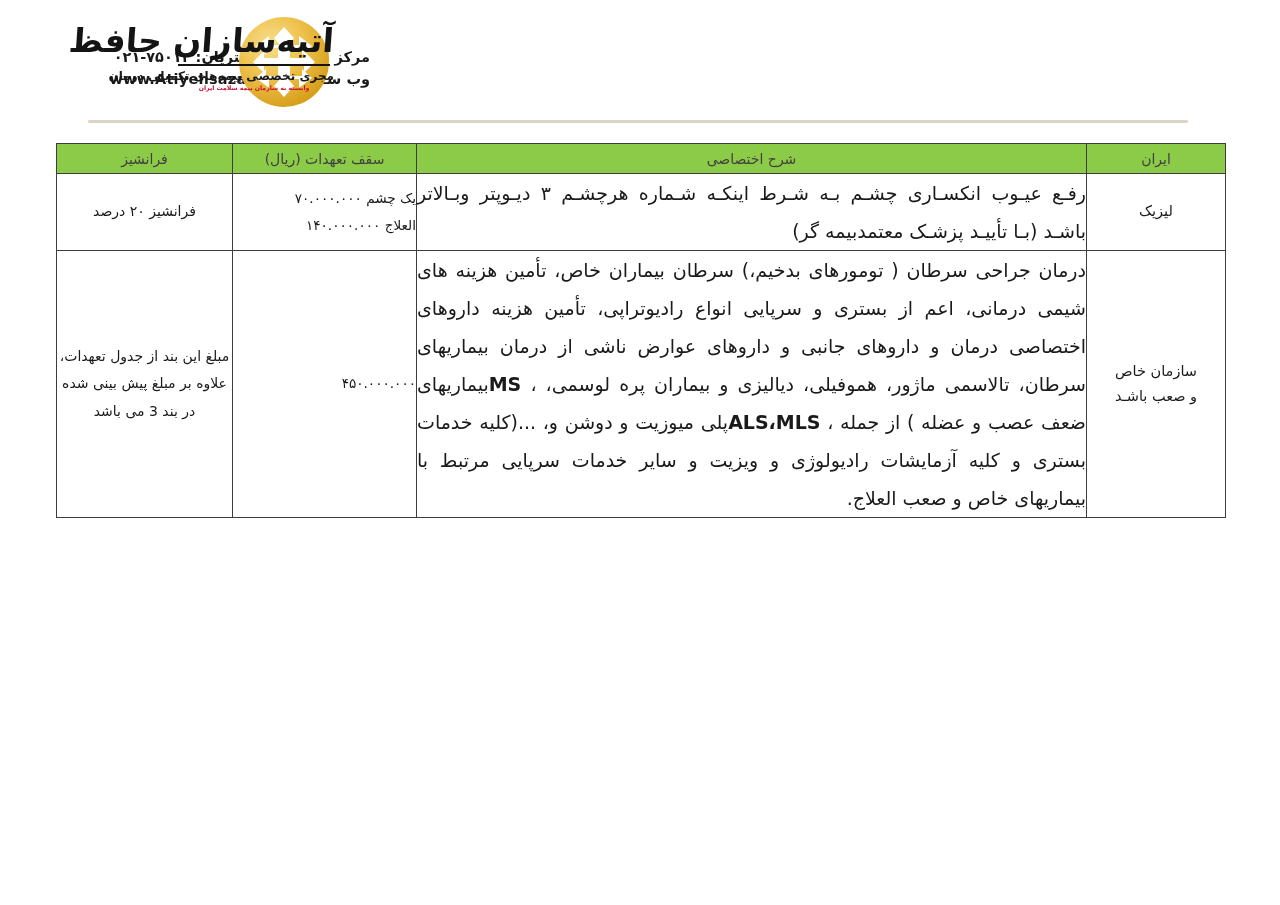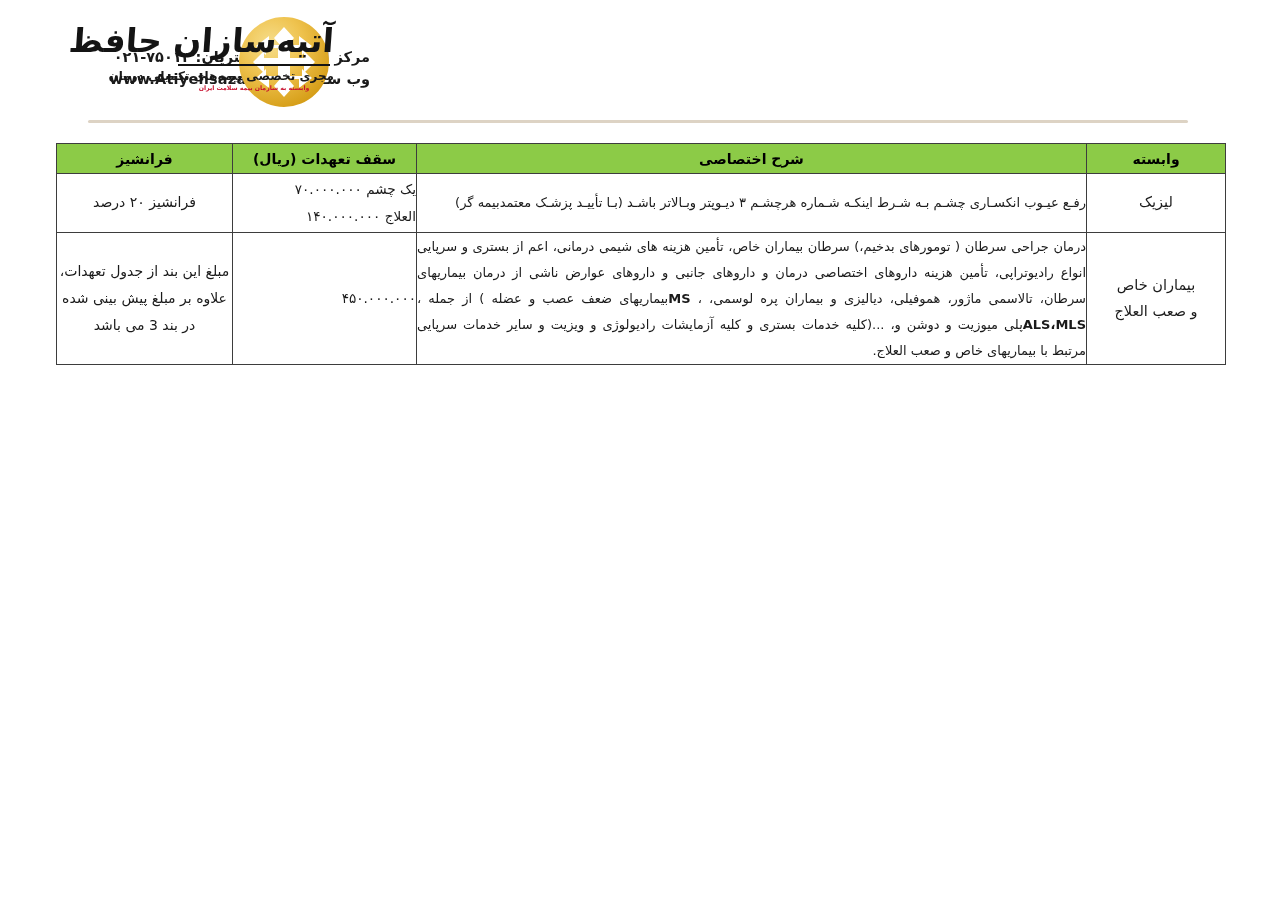"فرانشیز" .benefits-table thead th { color: #000000 -> #404040; font-weight: 700 -> 400 }
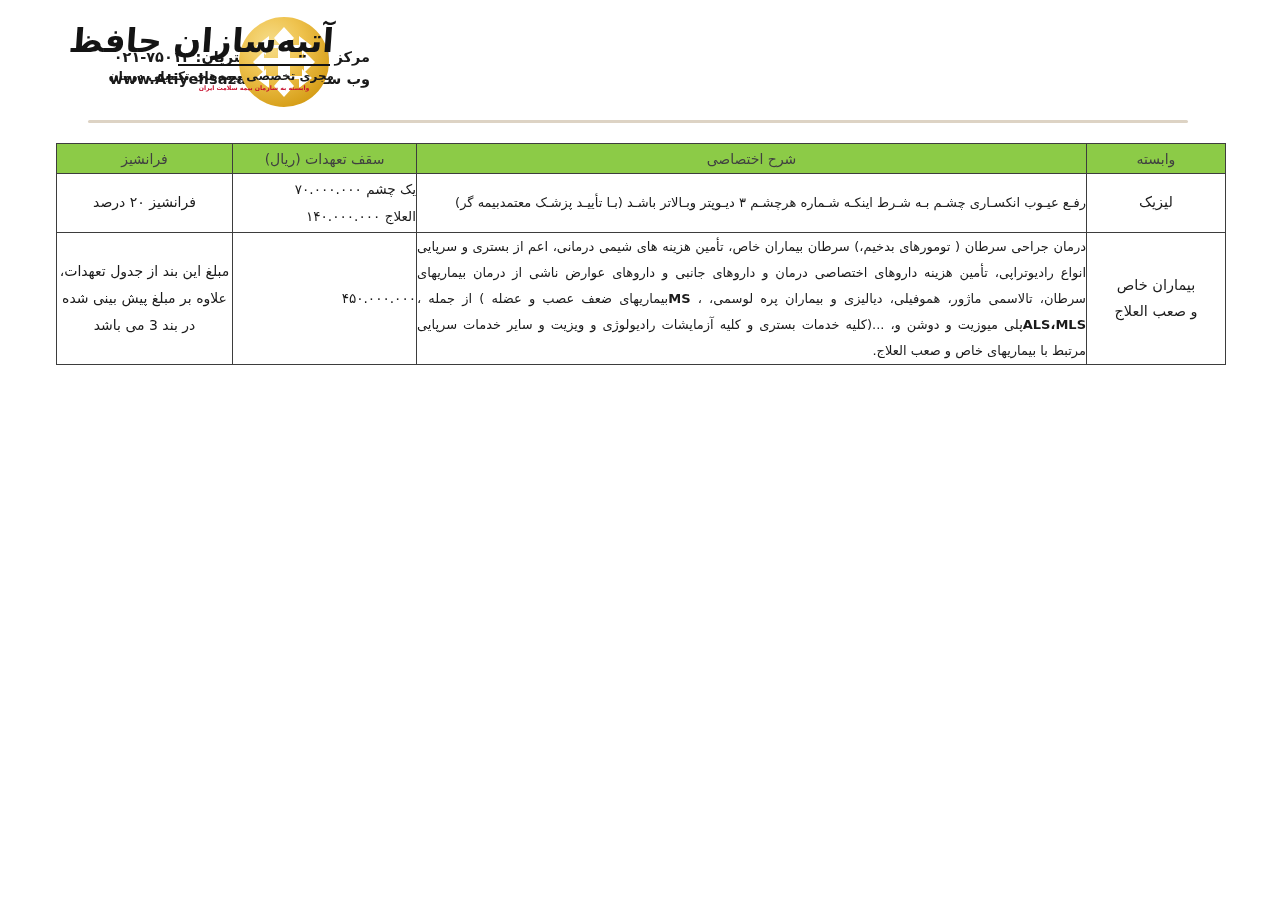"وابسته" th { text: وابسته -> ایران }
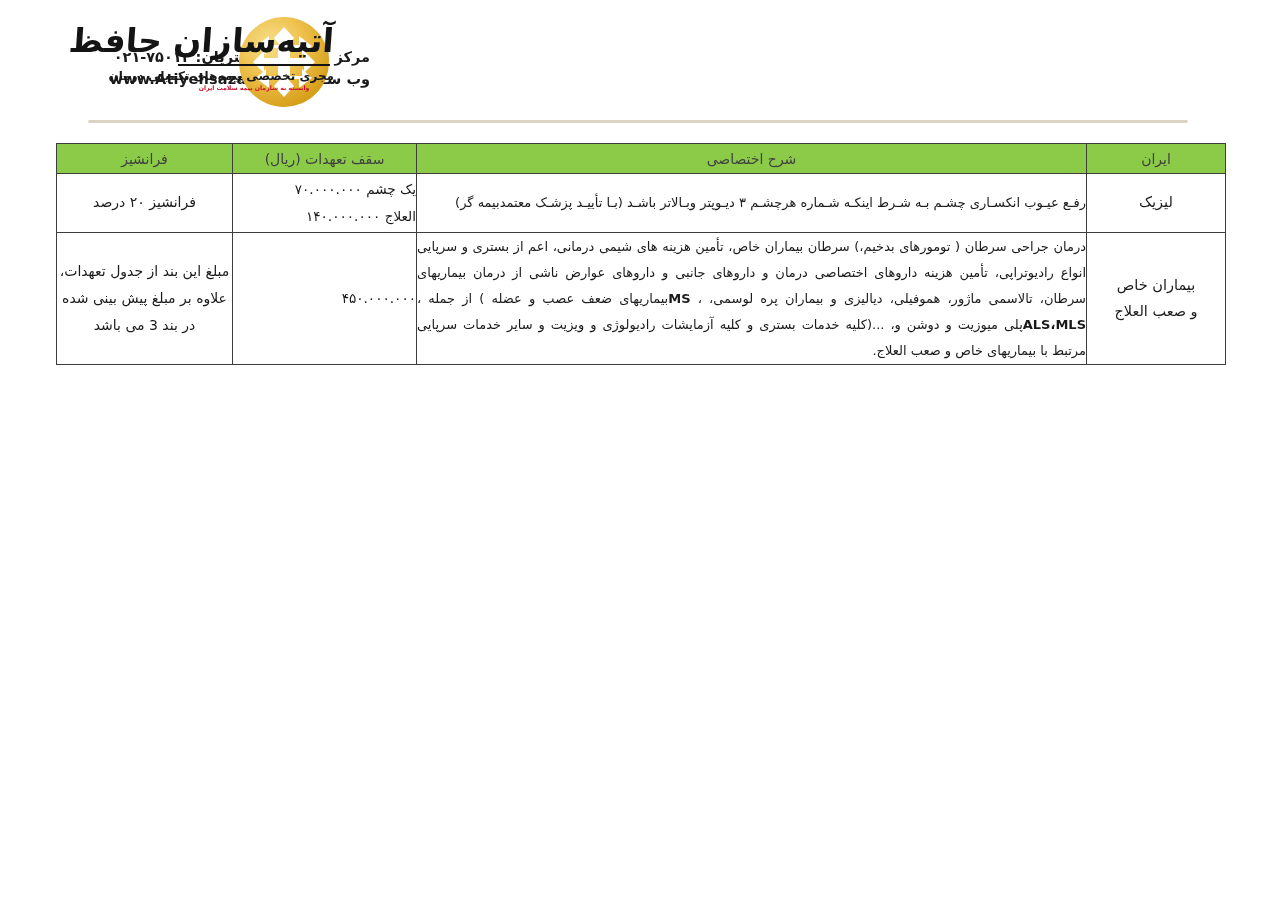"رفـع عیـوب انکسـاری چشـم بـه" .cell-desc { font-size: 13px -> 19px }
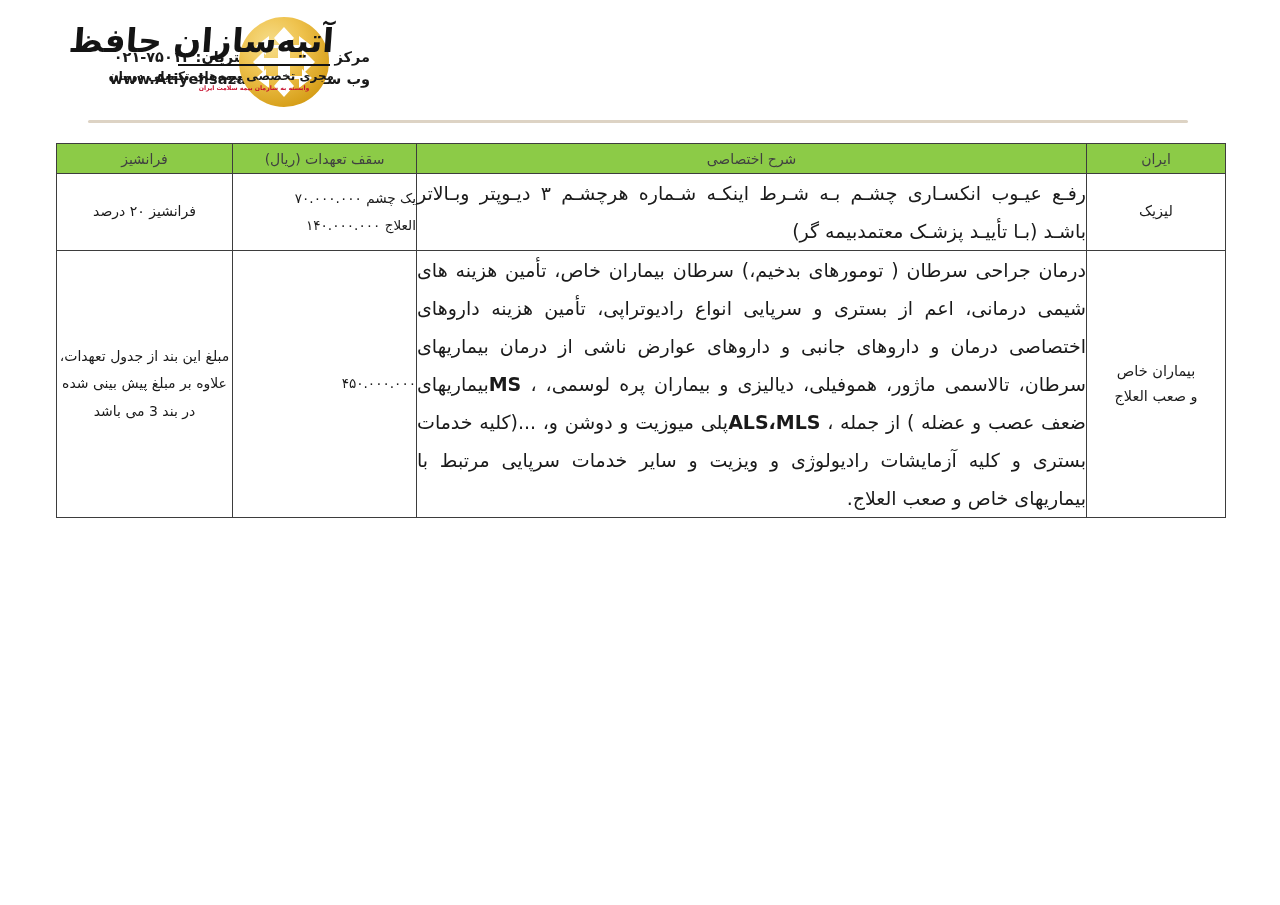"بیماران خاص" div { text: بیماران -> سازمان }
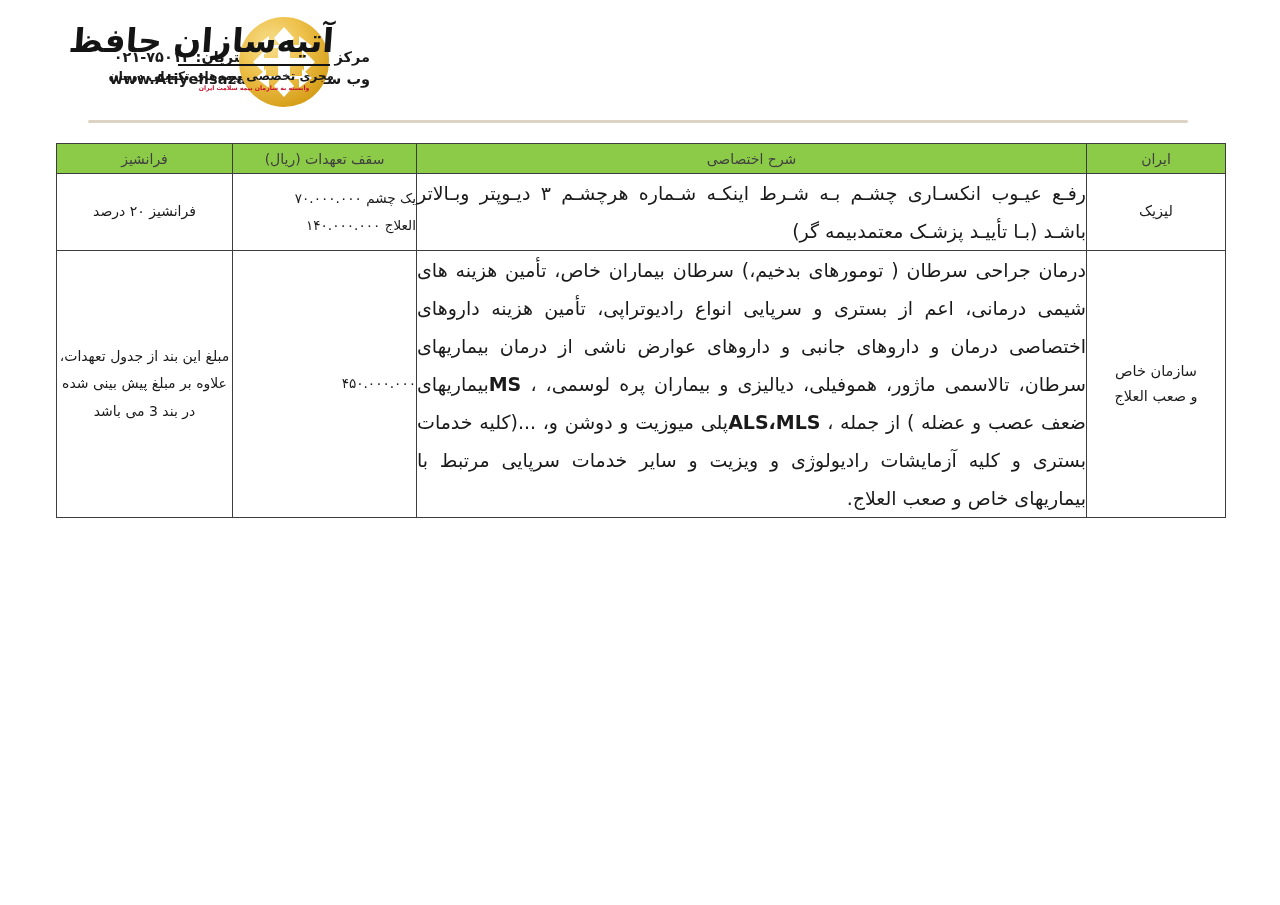"و صعب العلاج" div { text: العلاج -> باشـد }
